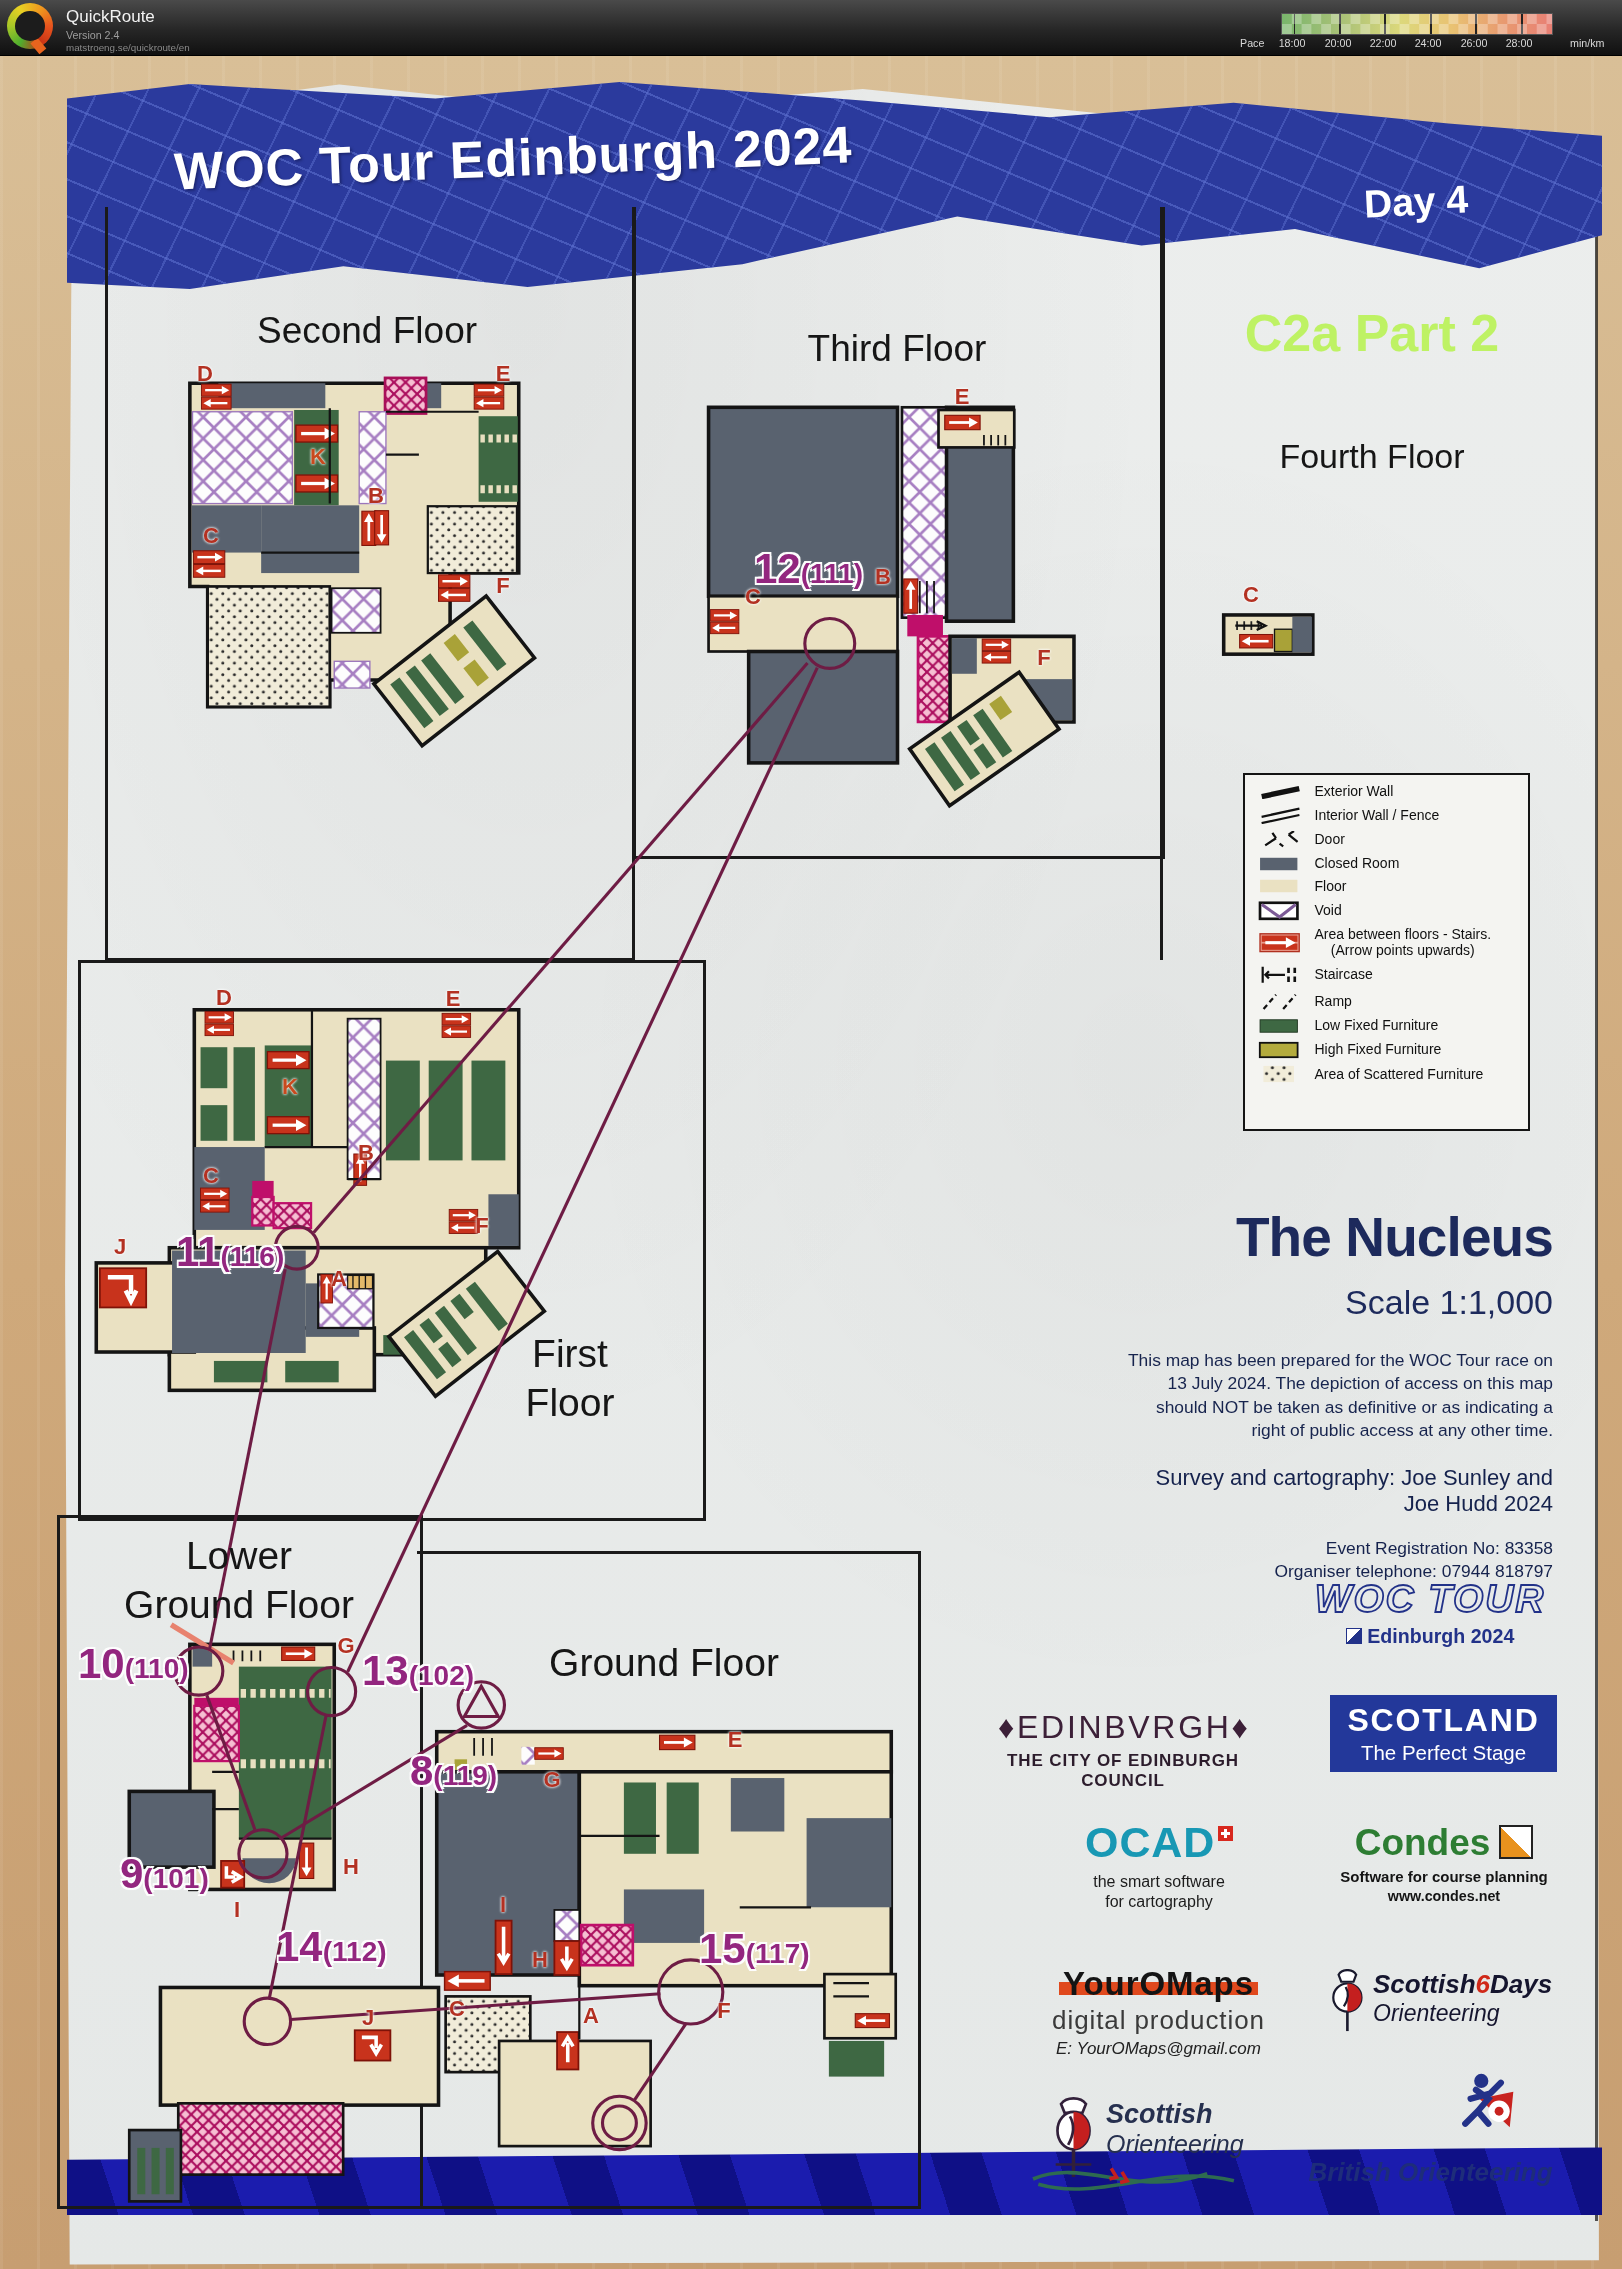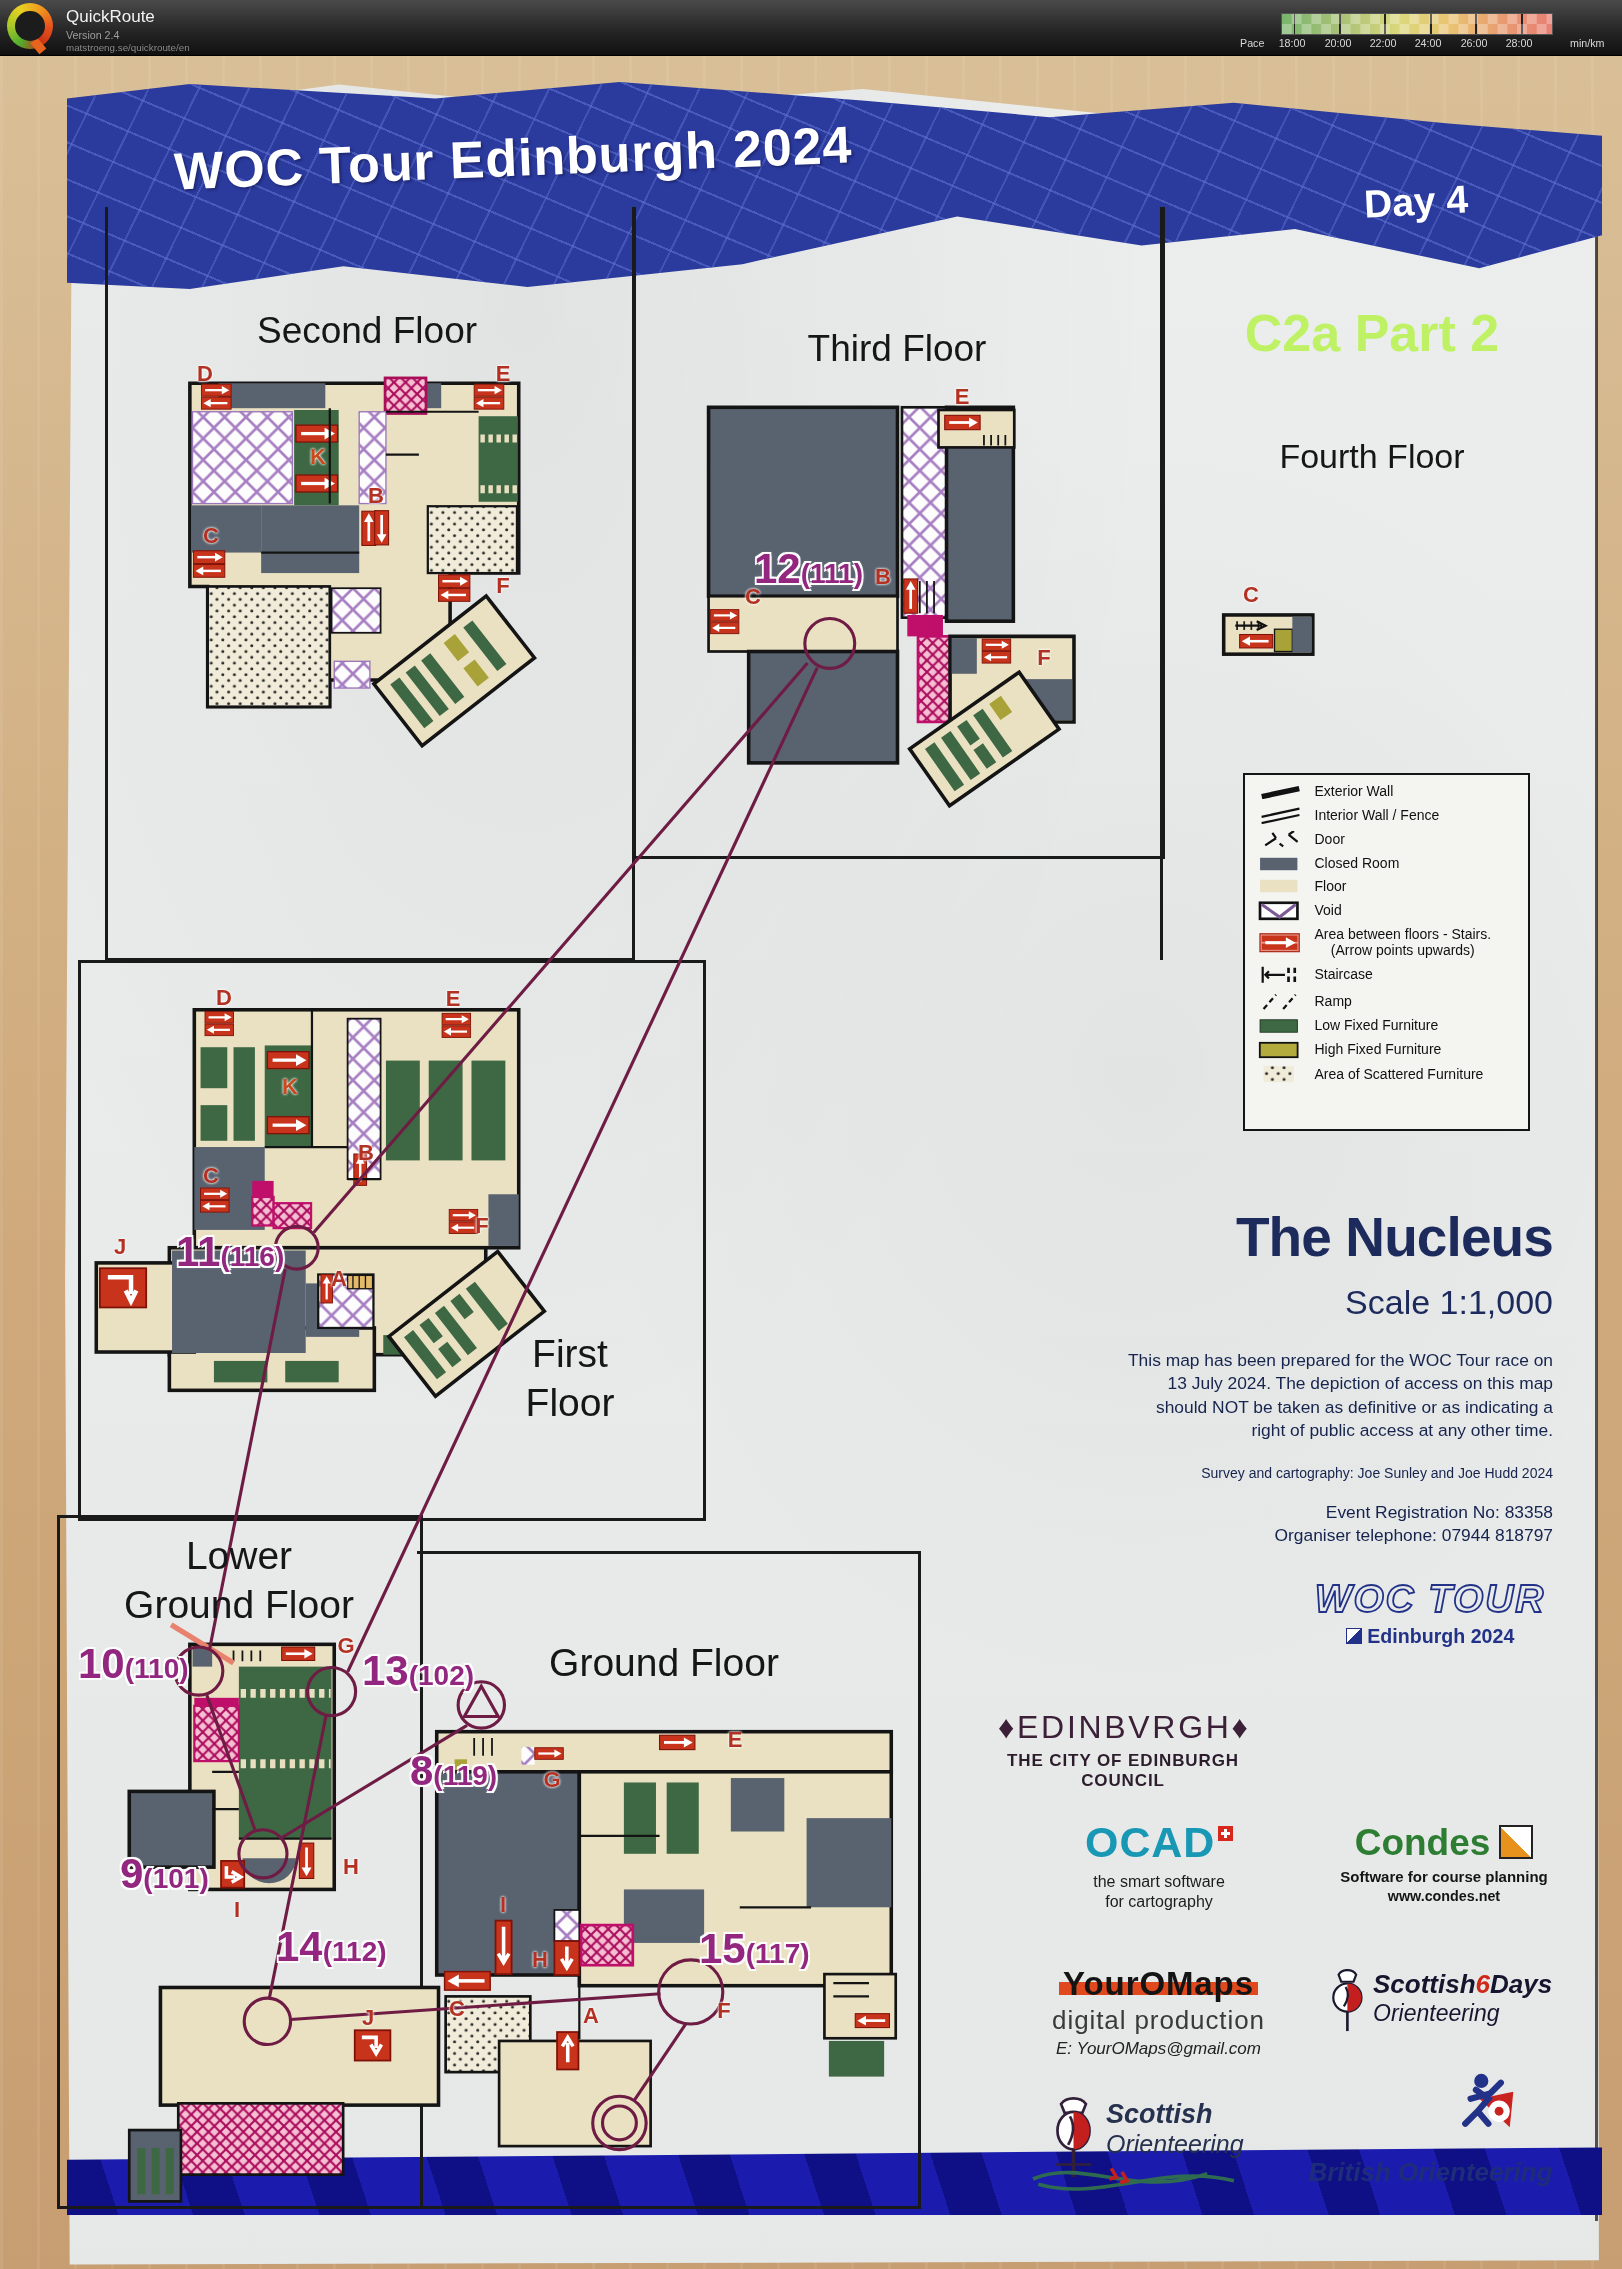"Survey and cartography: Joe Sunley" .info .c { font-size: 14px -> 22px }
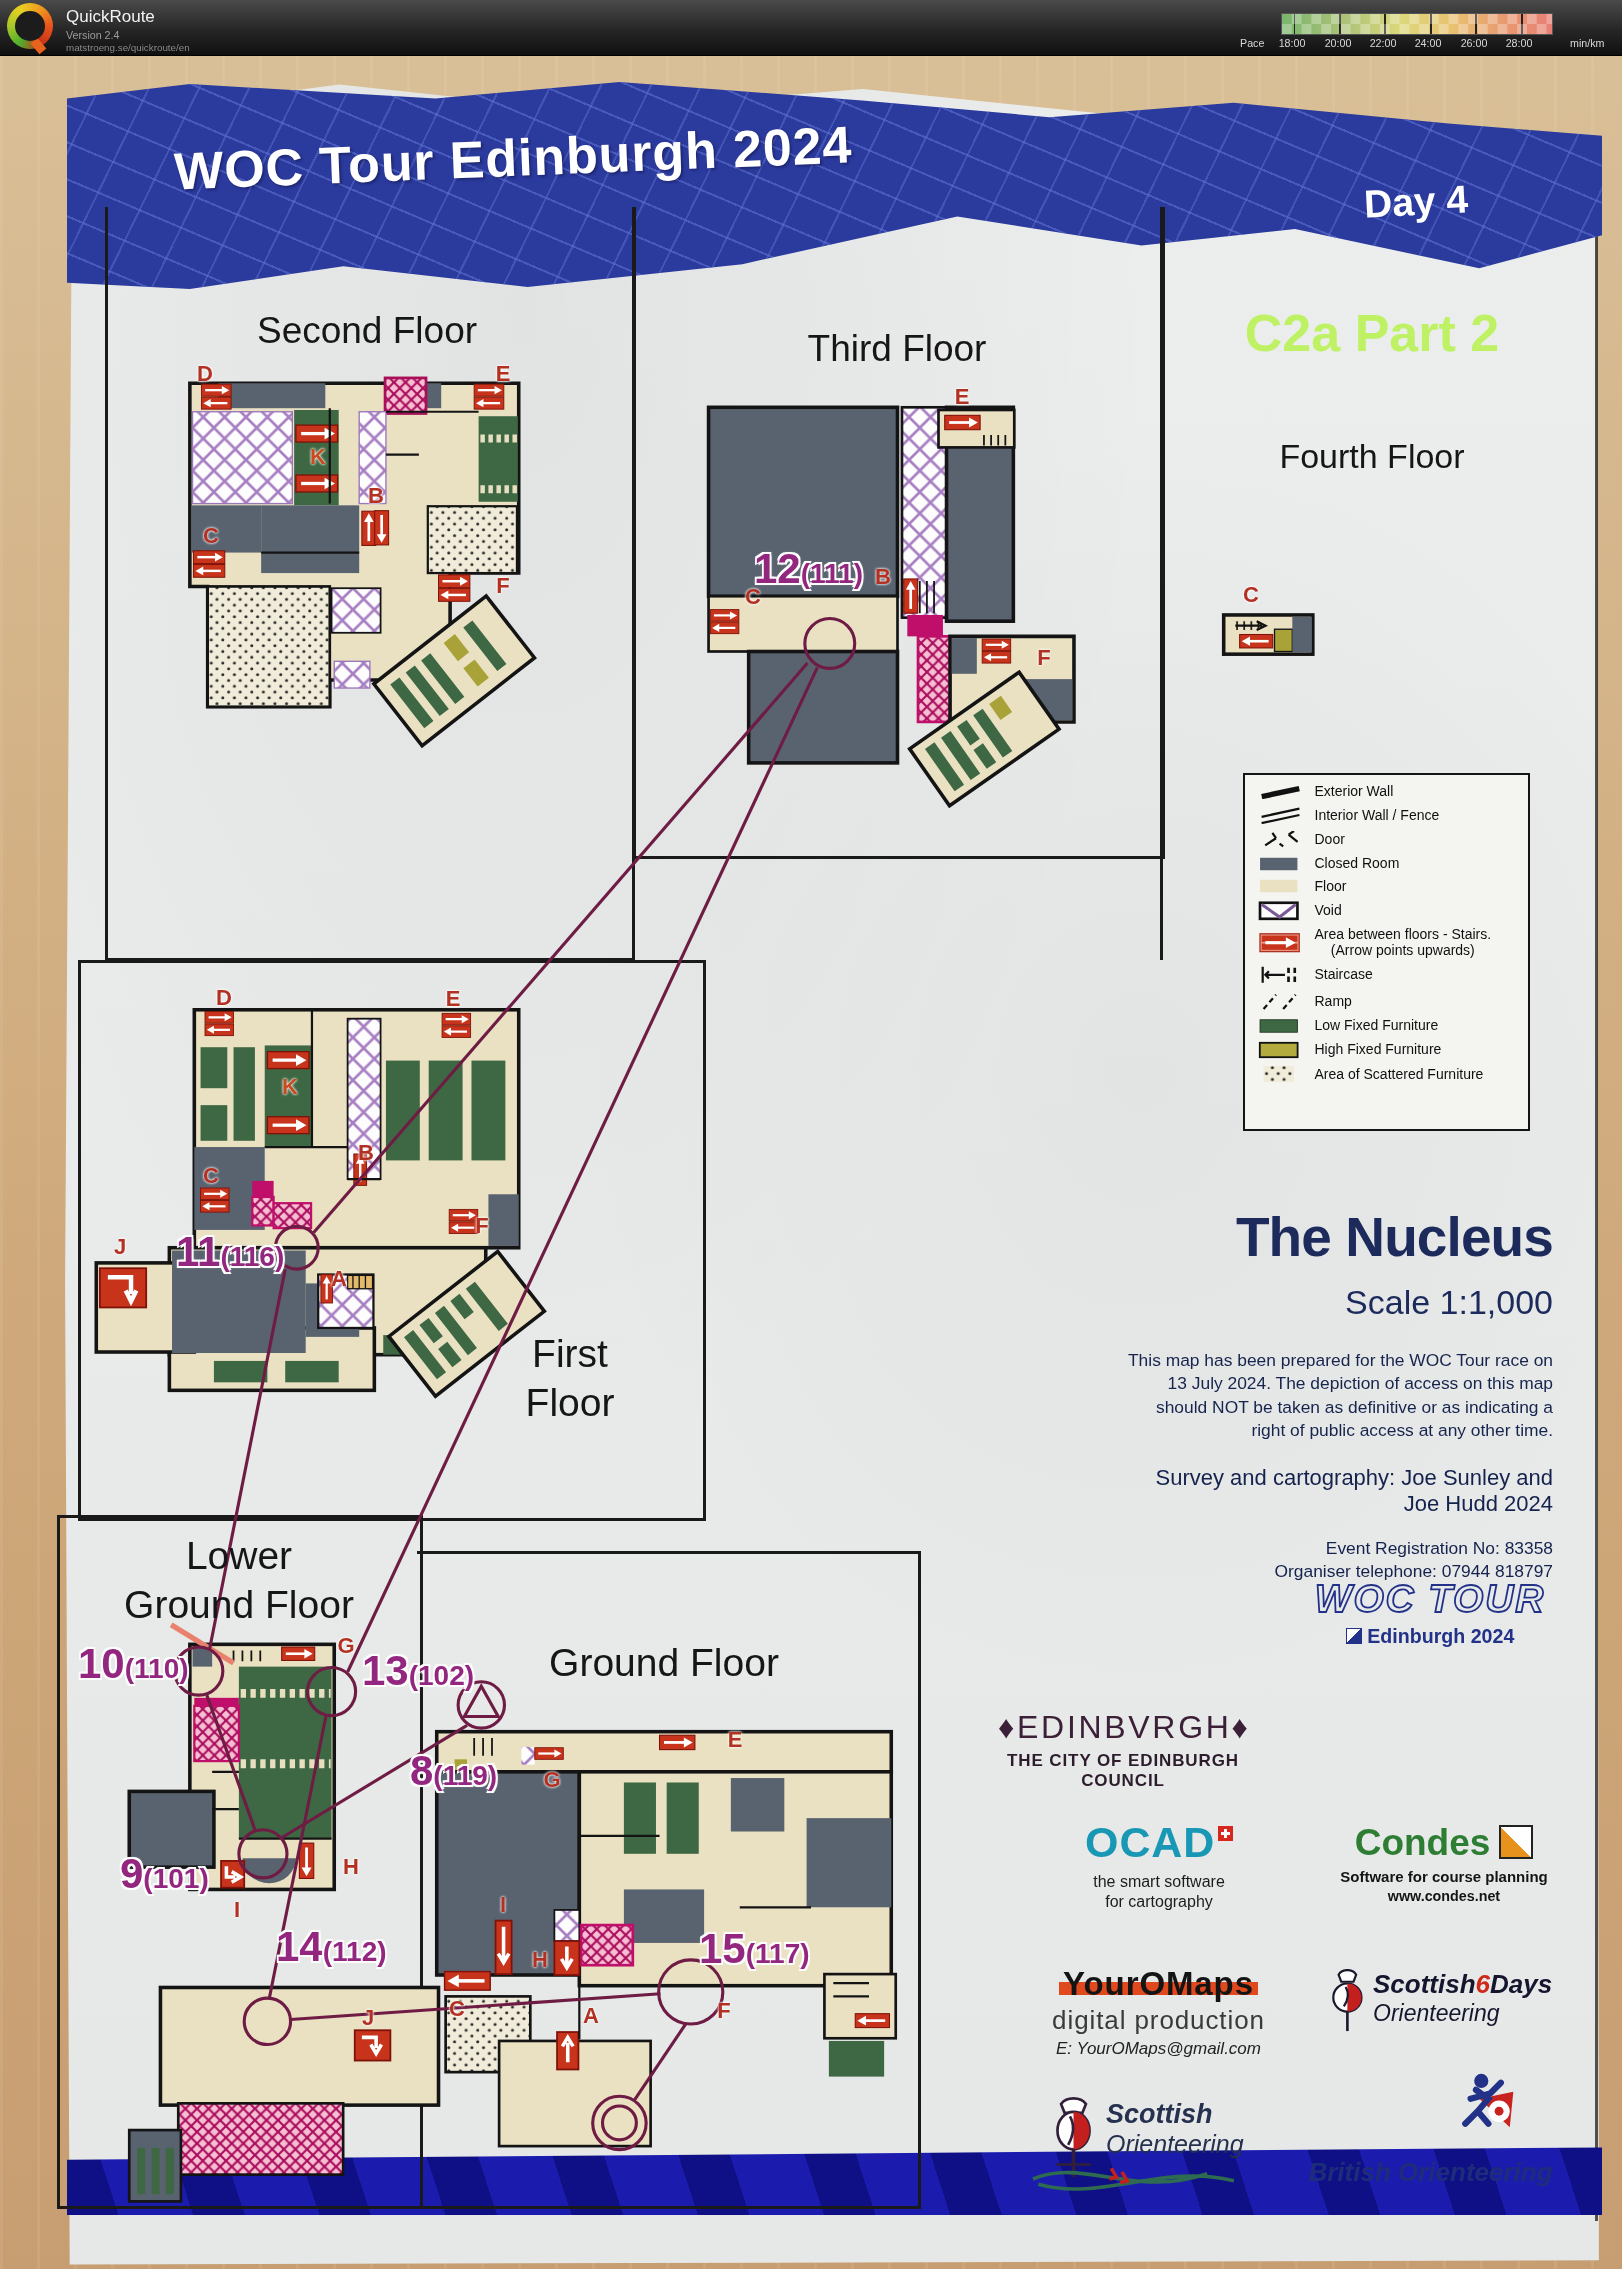"SCOTLAND" div.logo { html: none -> <div> <div>SCOTLAND</div> <div>The Perfect Stage</div> </div> }
